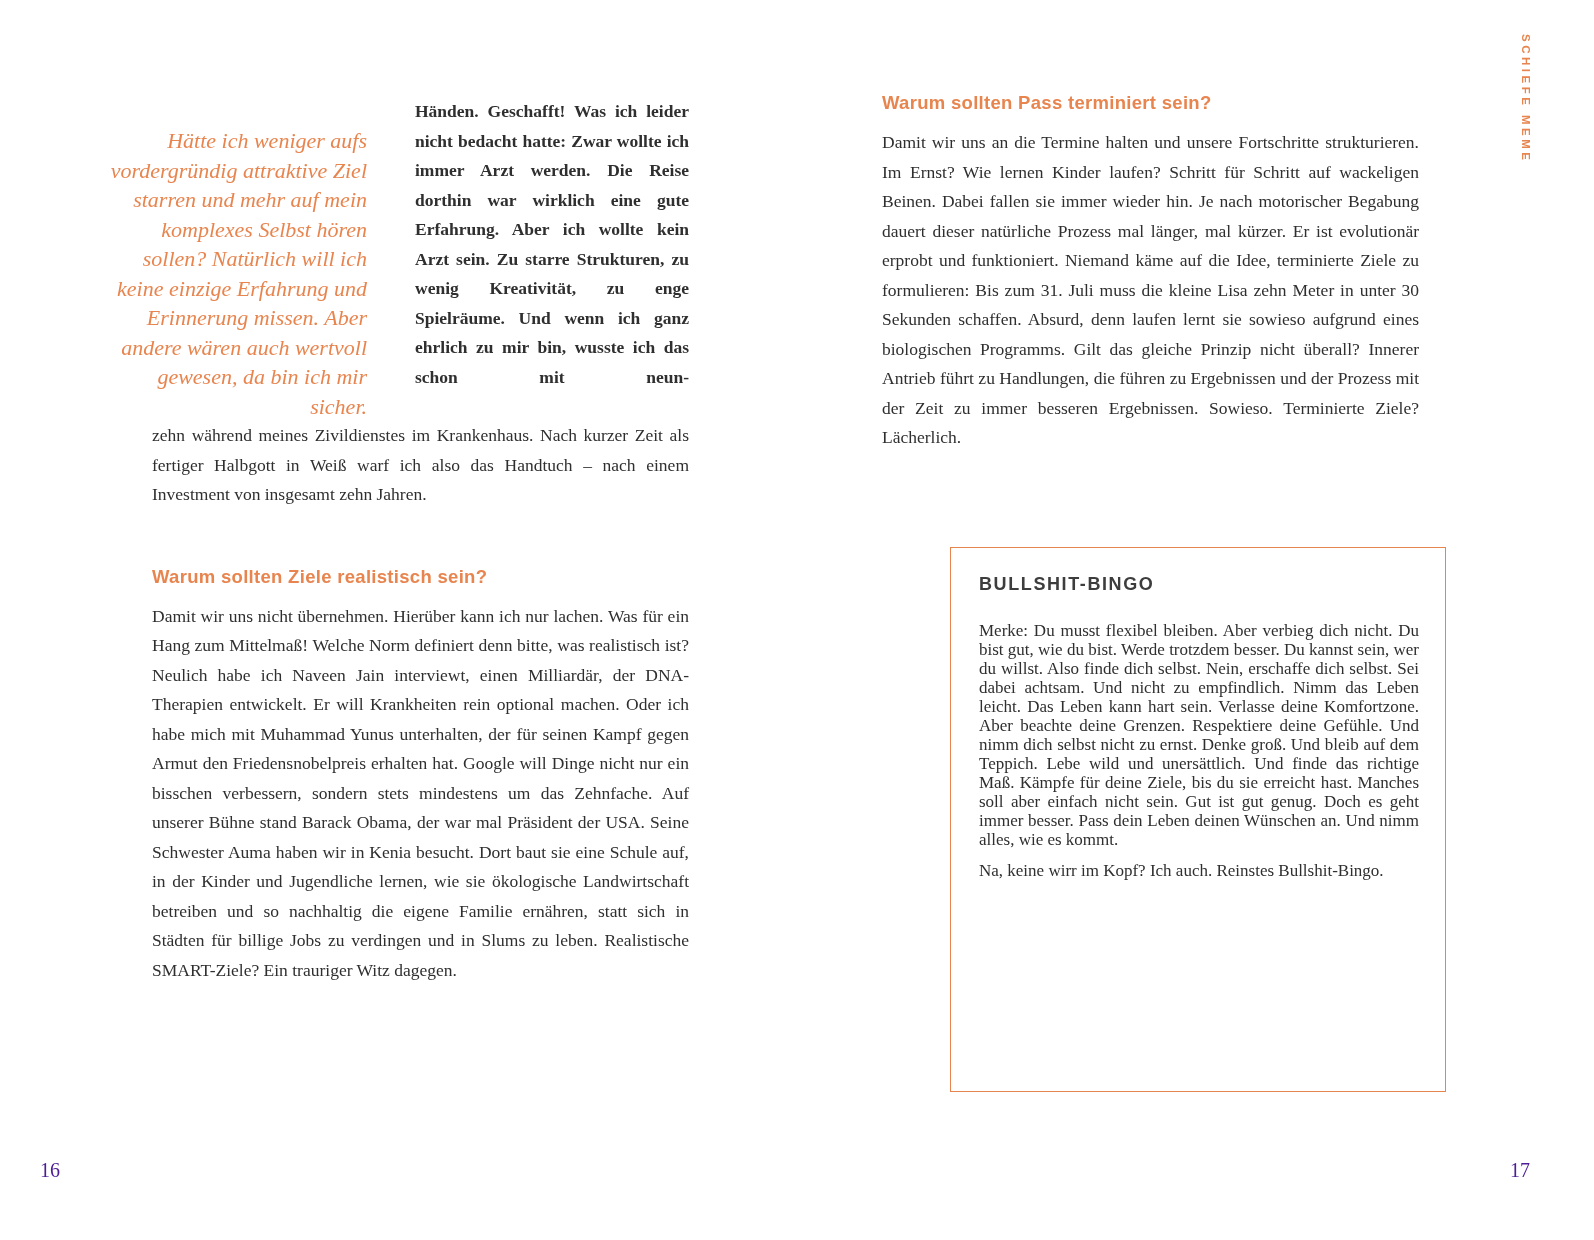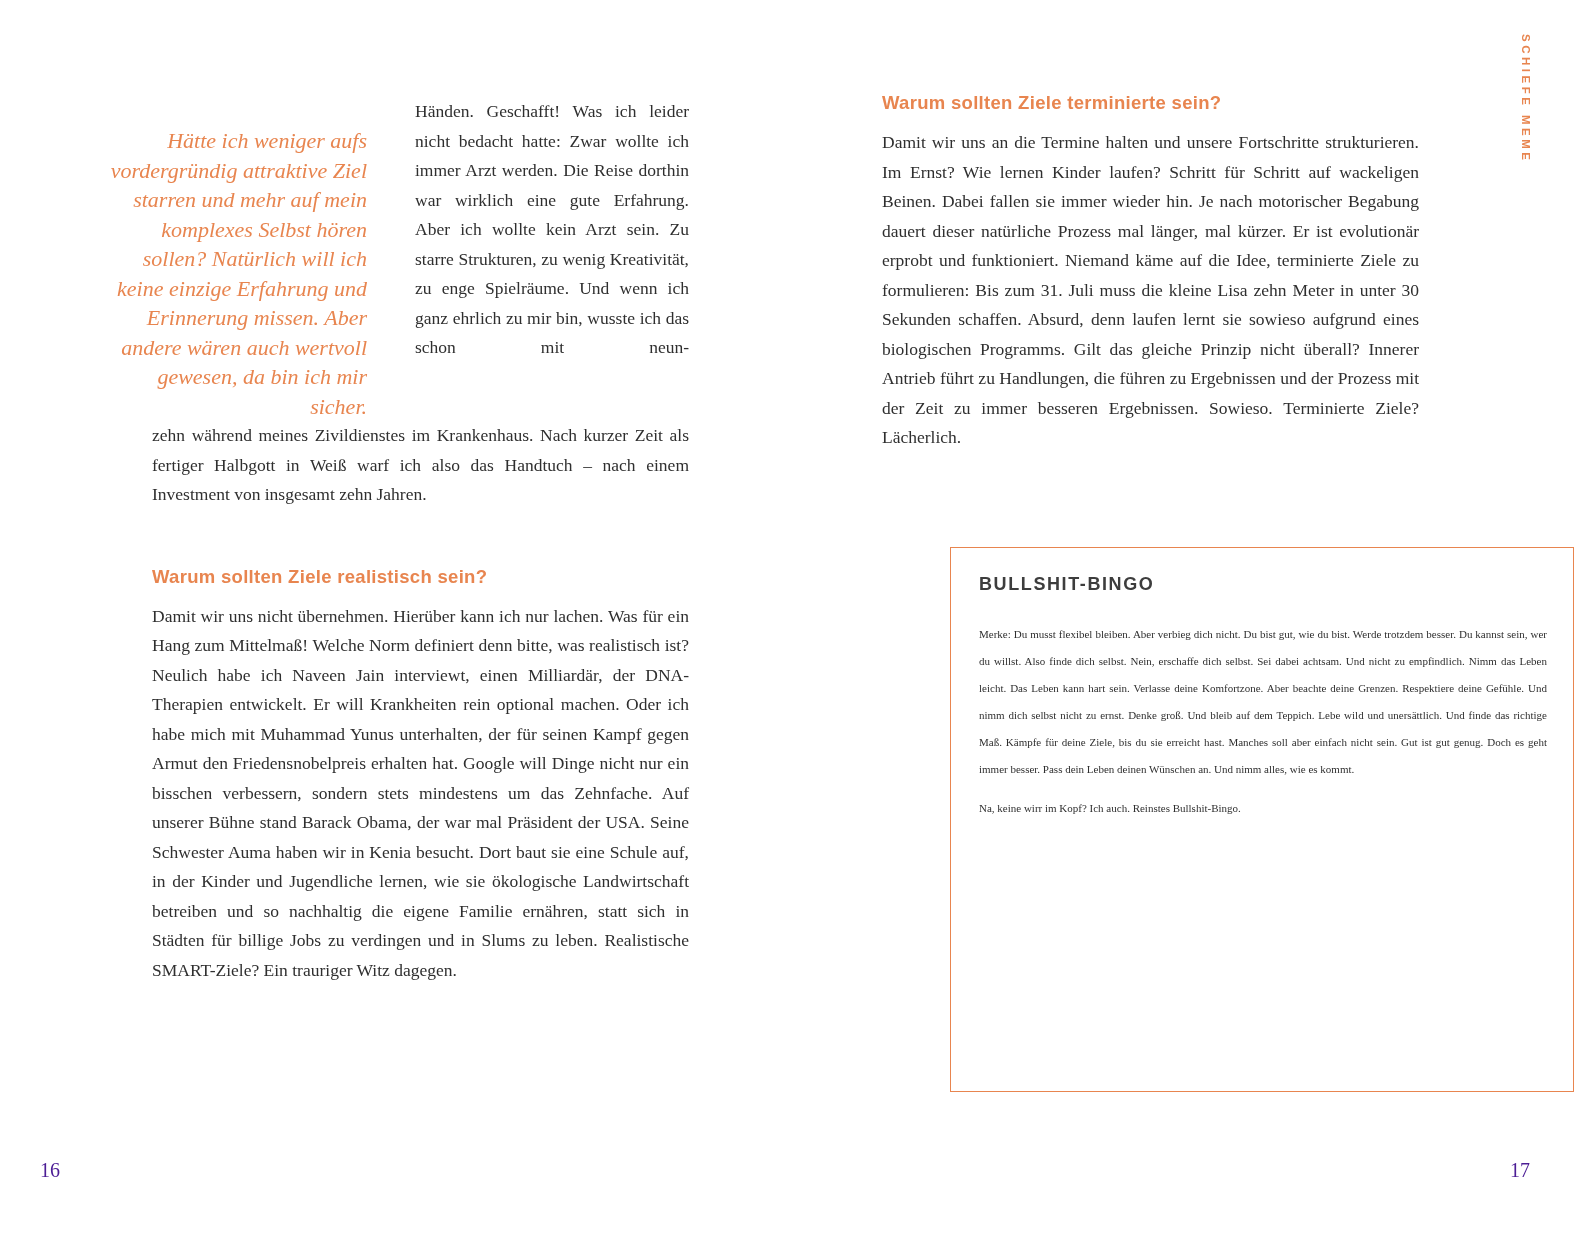"Händen. Geschafft! Was ich leider" .narrow { font-weight: none -> bold }
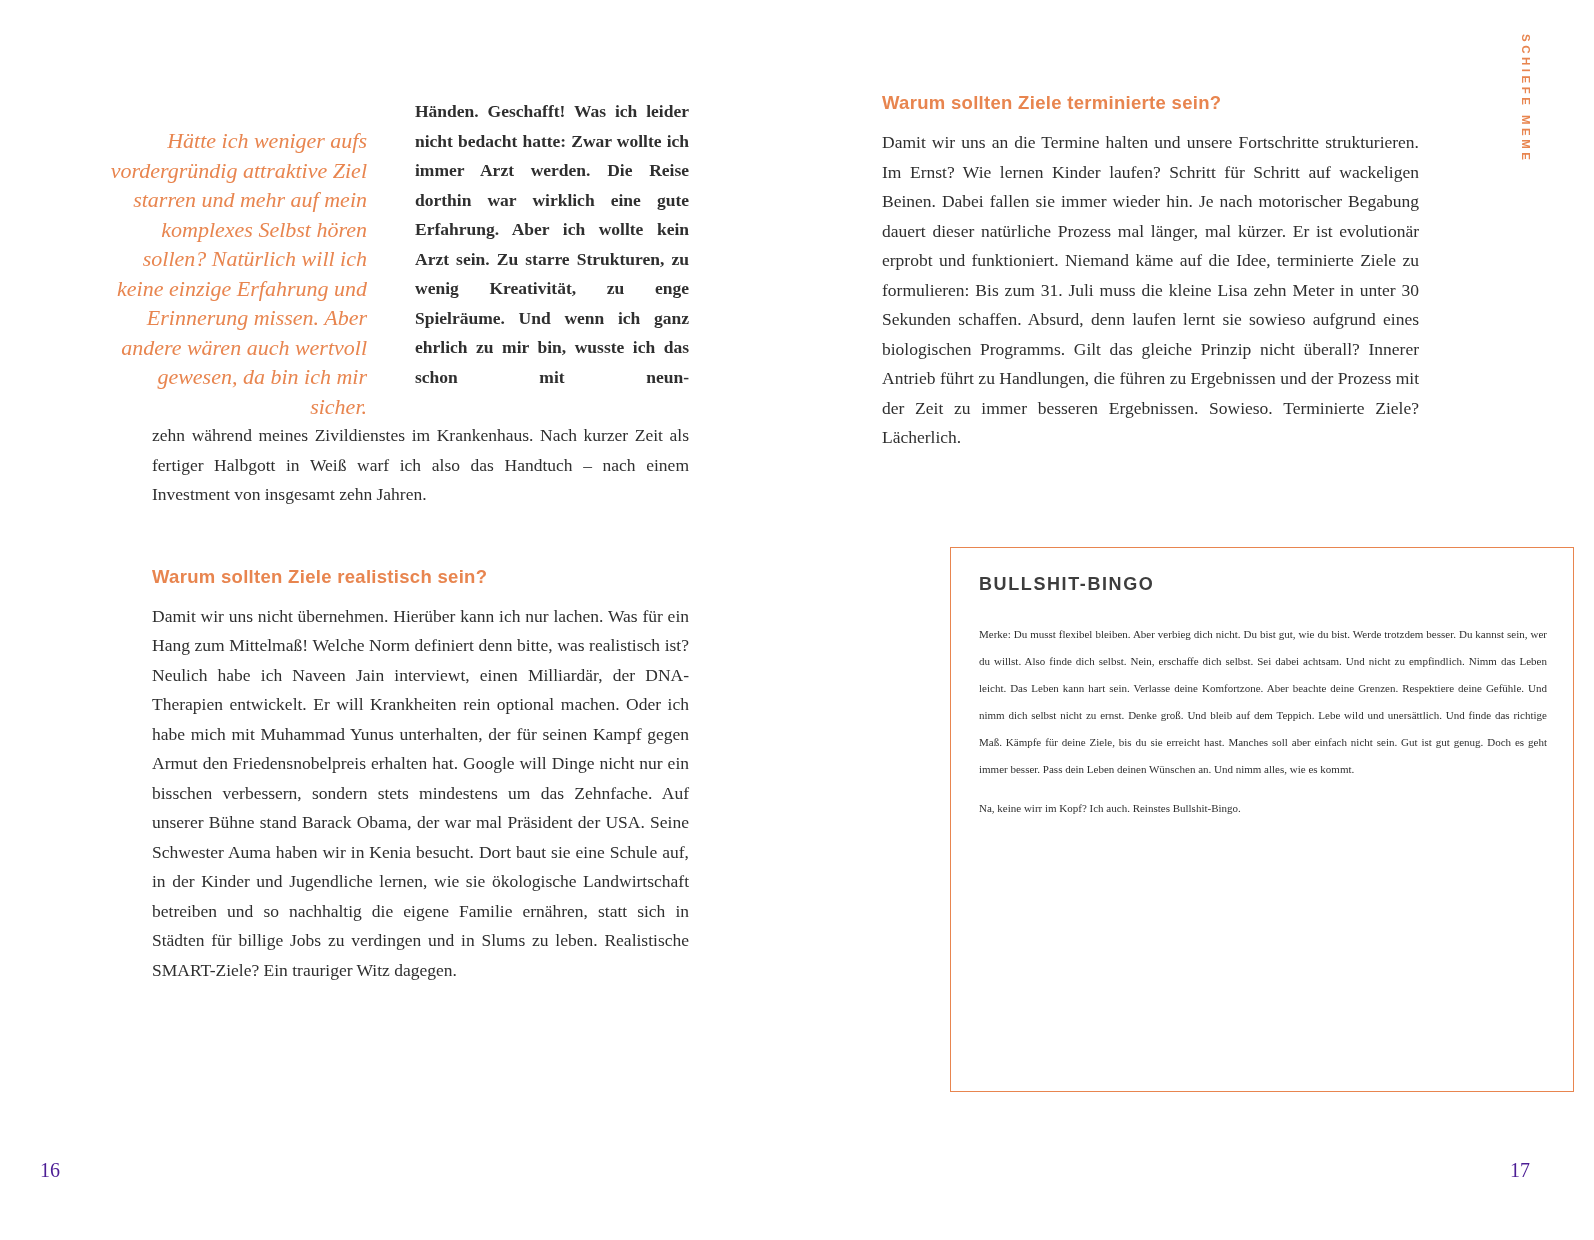"Warum sollten Ziele terminierte sein?" h2.heading { text: Ziele terminierte -> Pass terminiert }
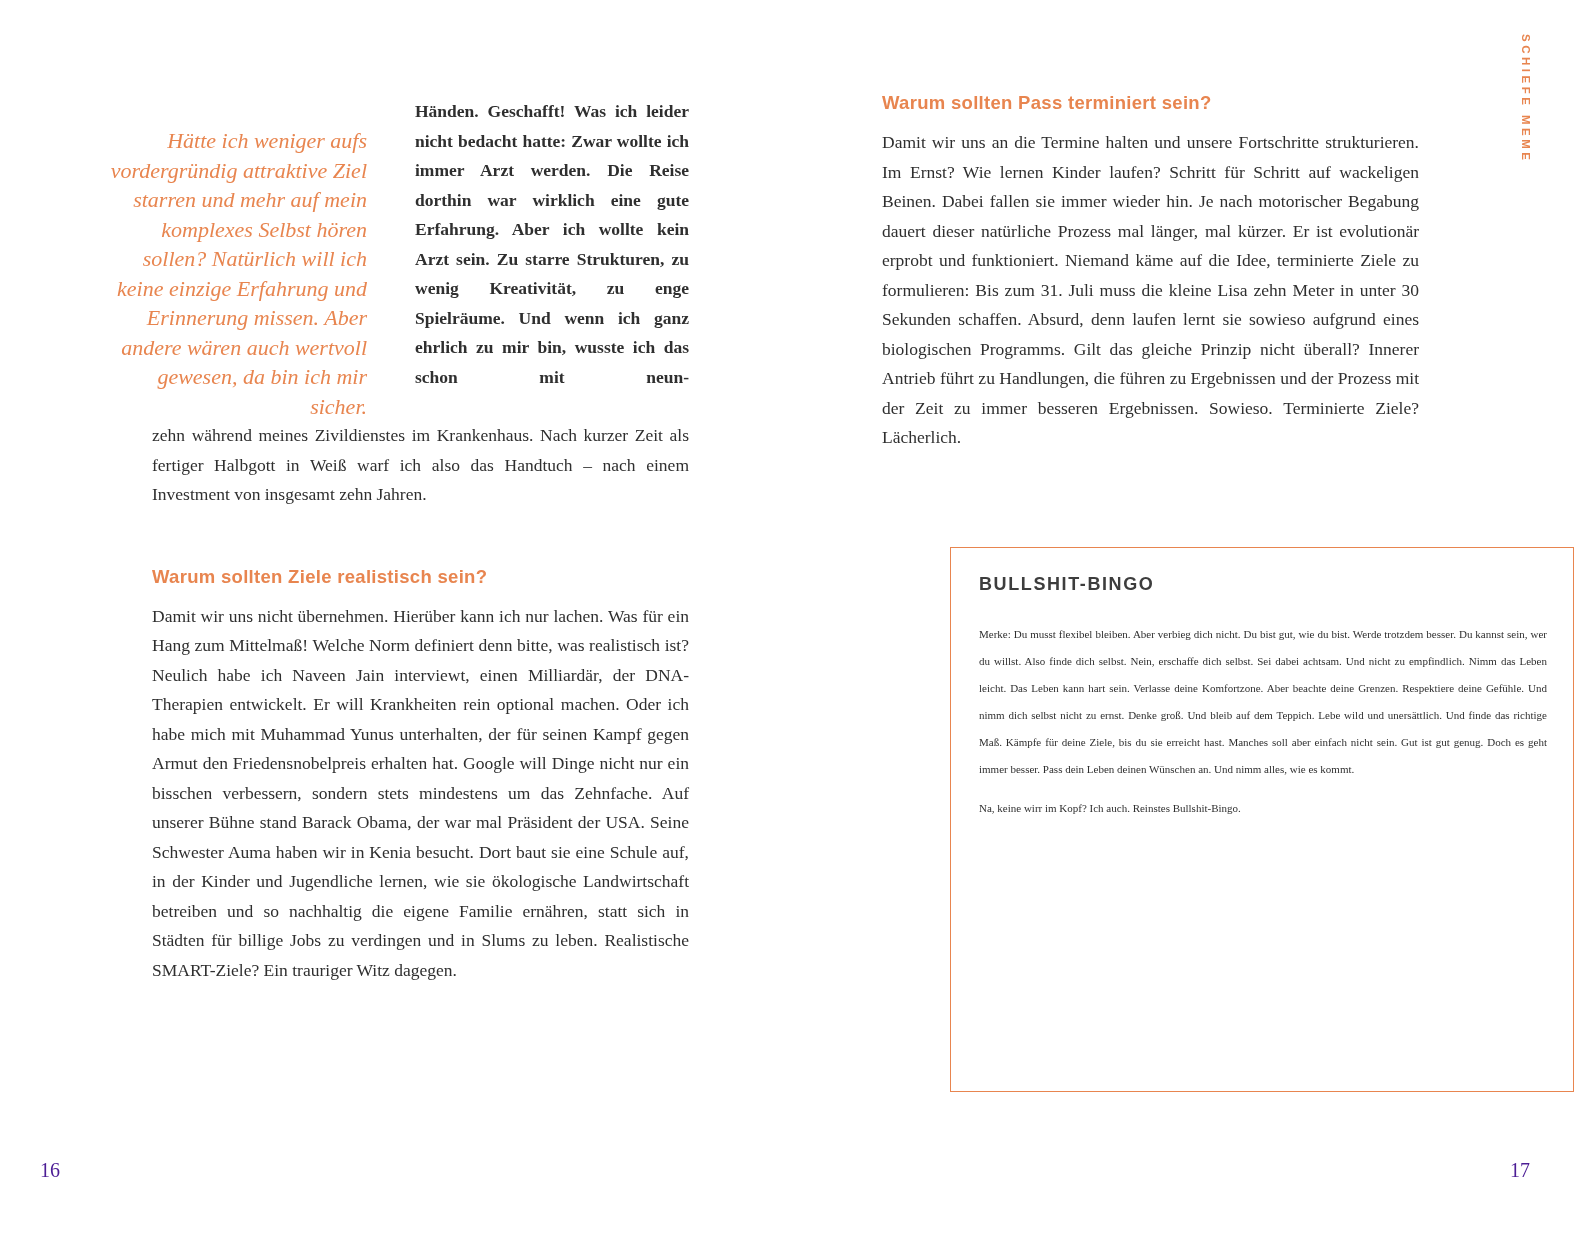"BULLSHIT-BINGO" .bingo-box { width: 624px -> 496px }
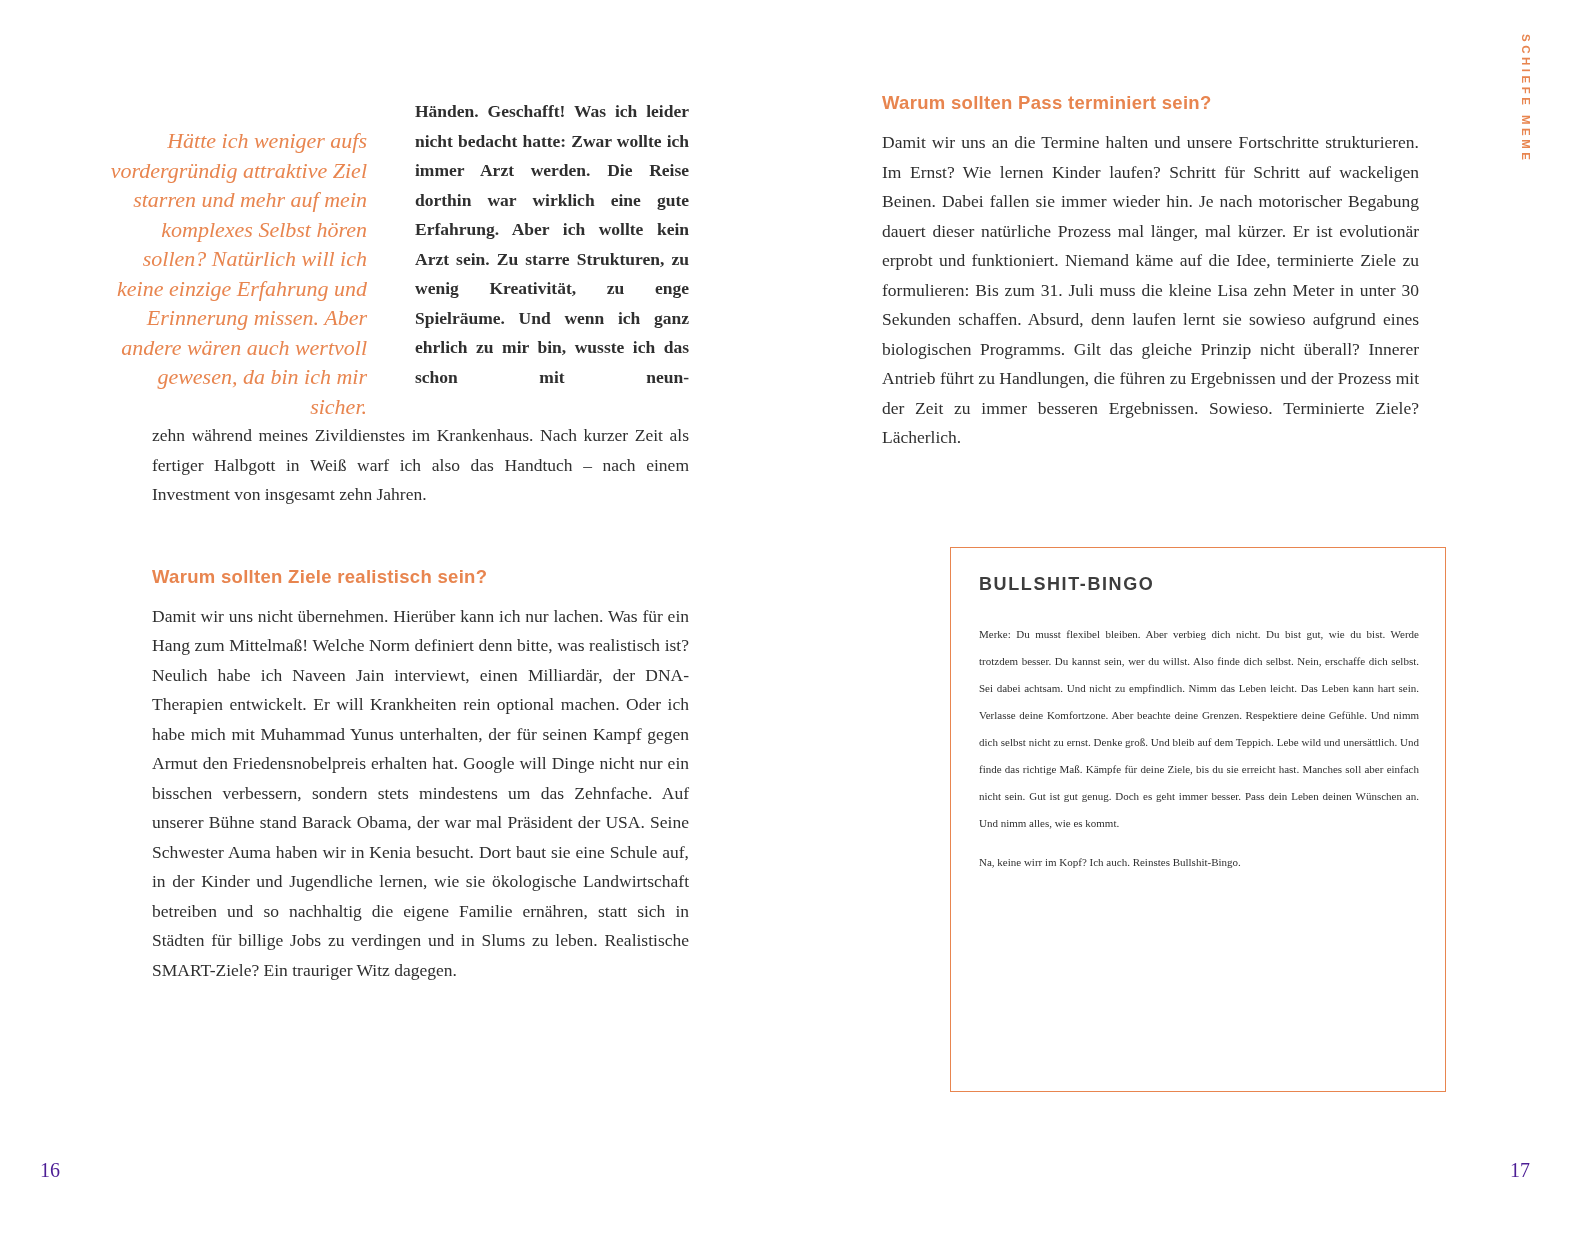"Merke: Du musst flexibel bleiben." .box-text { font-size: 11px -> 17px; line-height: 27px -> 19px }
